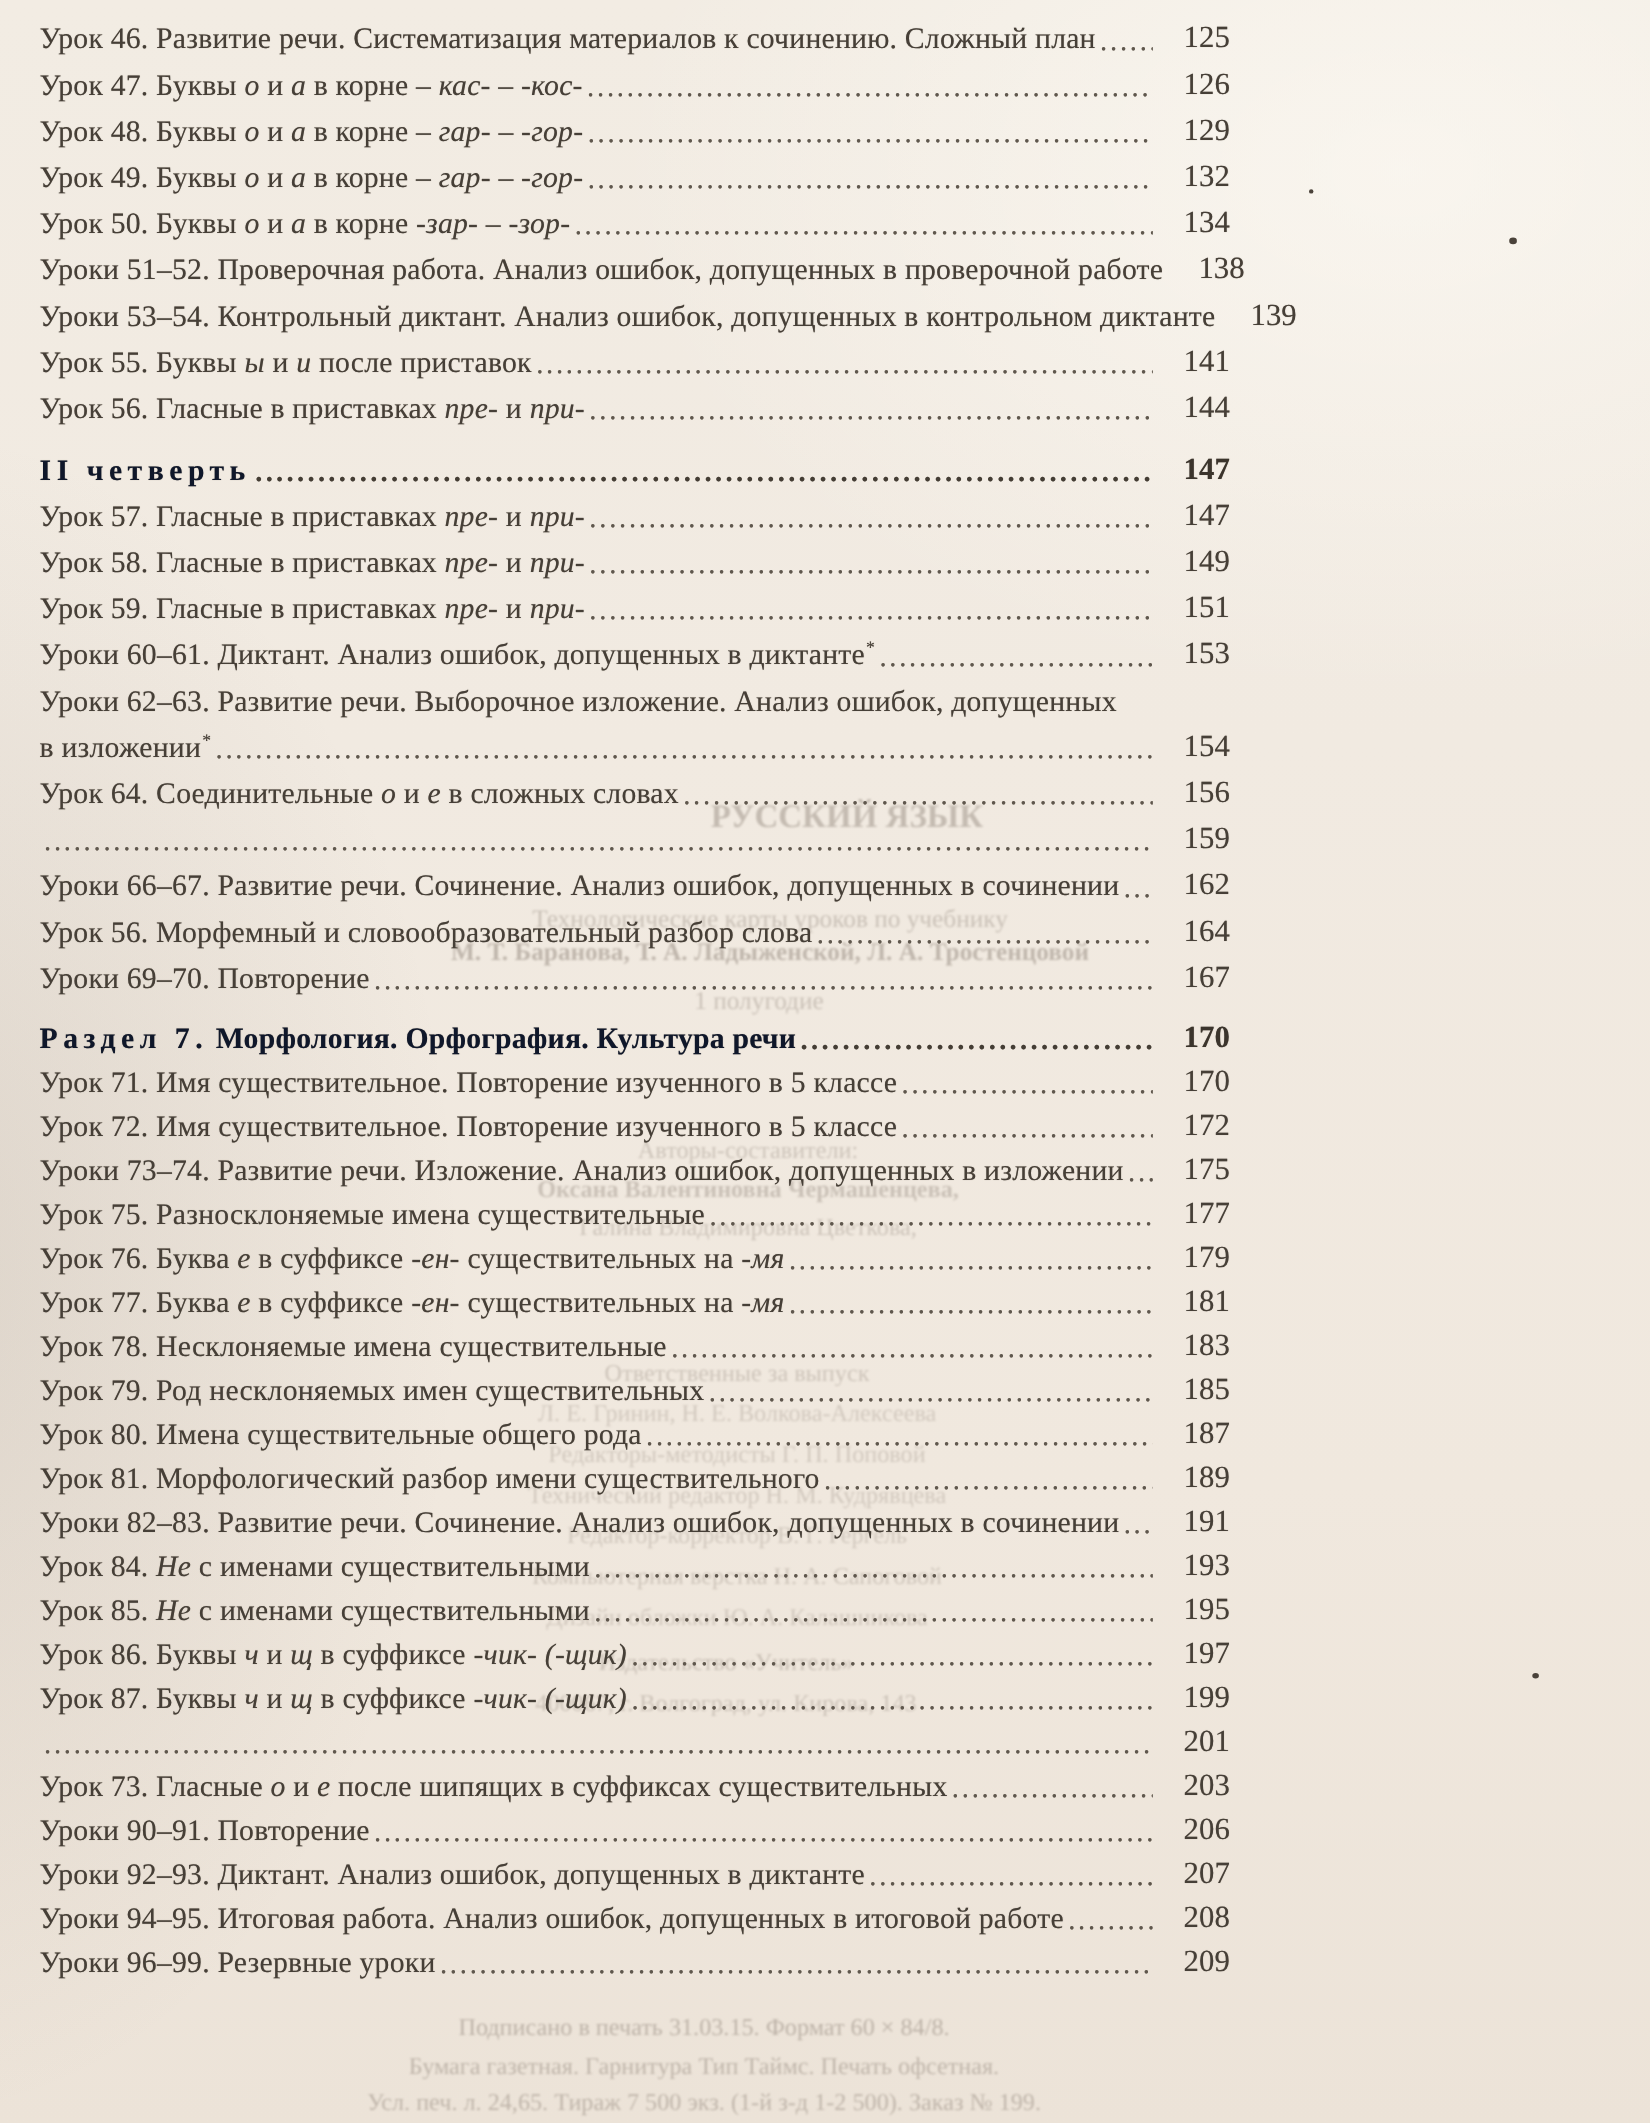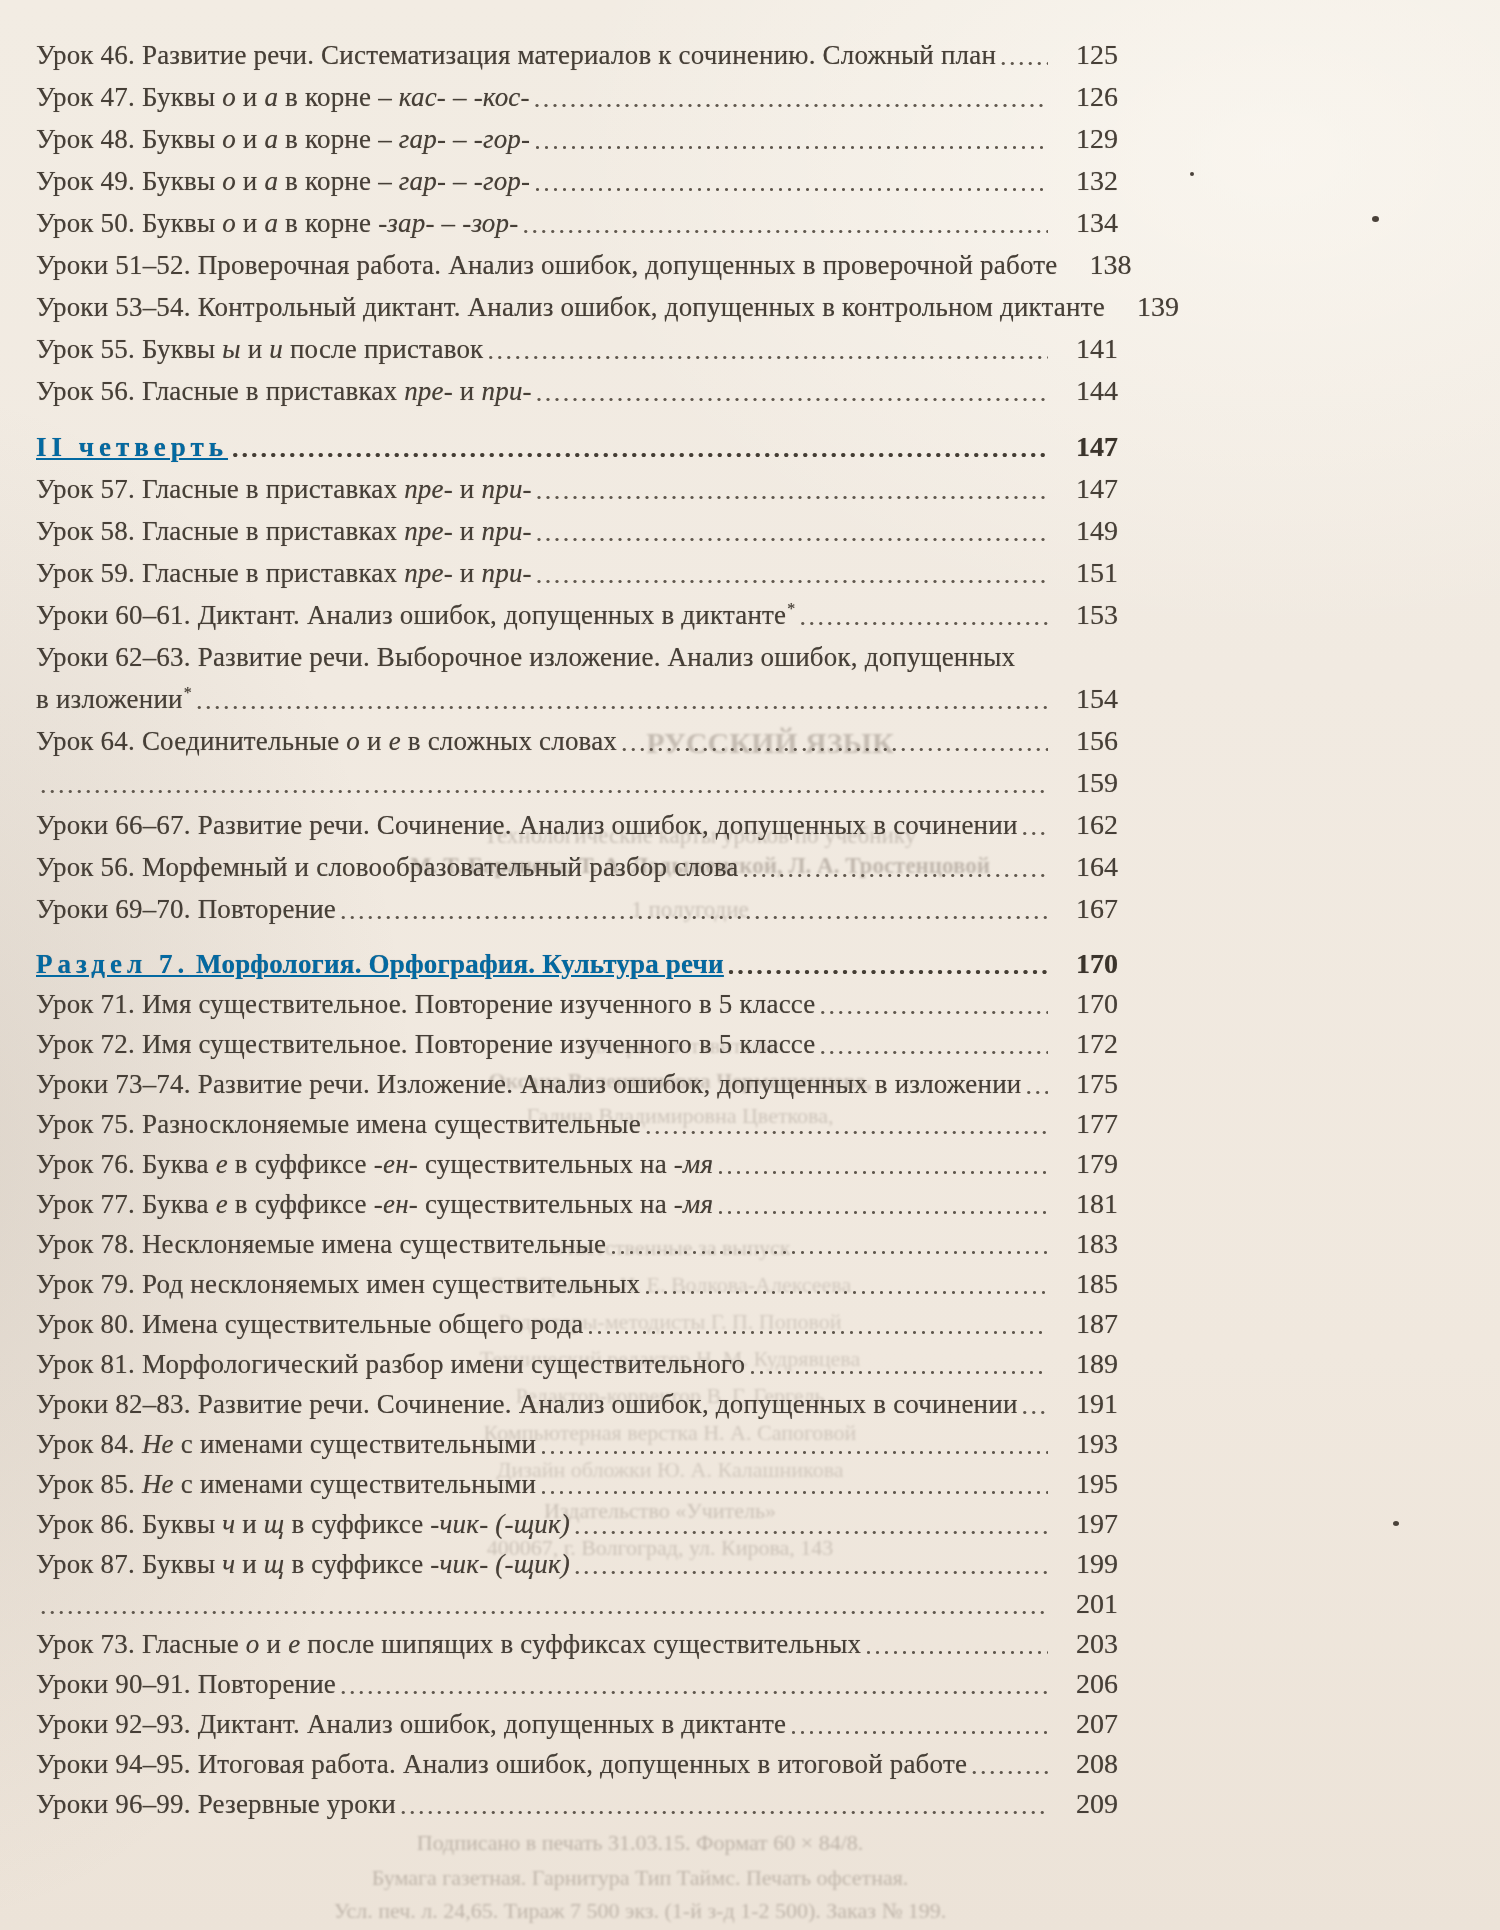"Урок 46. Развитие речи. Систематизация" .toc { top: 34px -> 14px }
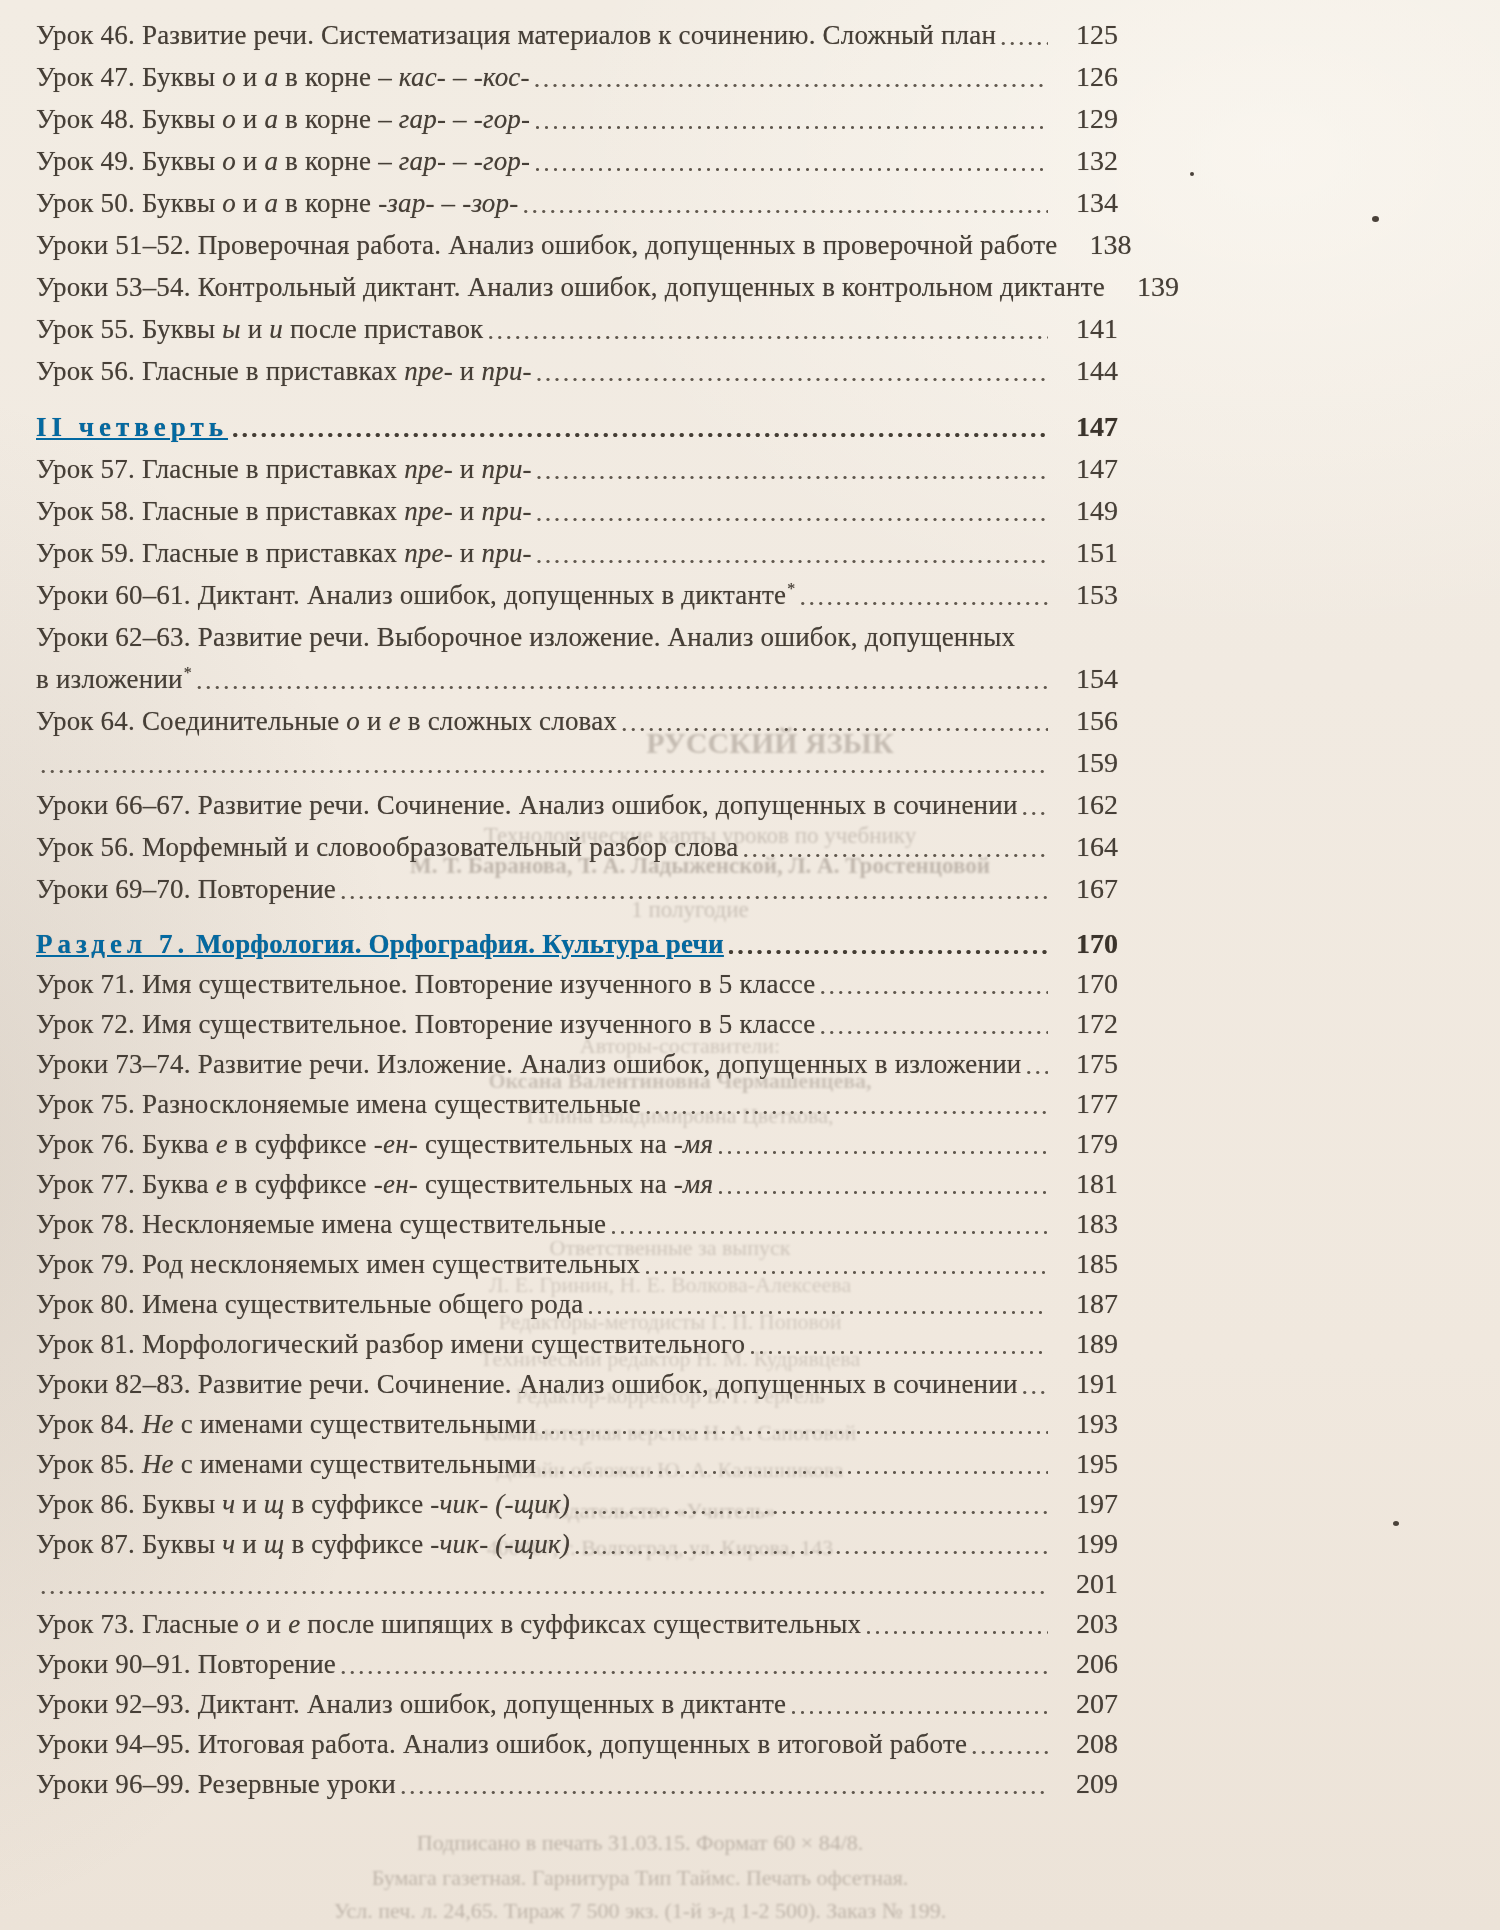"II четверть" .row.sec .t { color: #0369a1 -> #0f172a; text-decoration: underline -> none }
